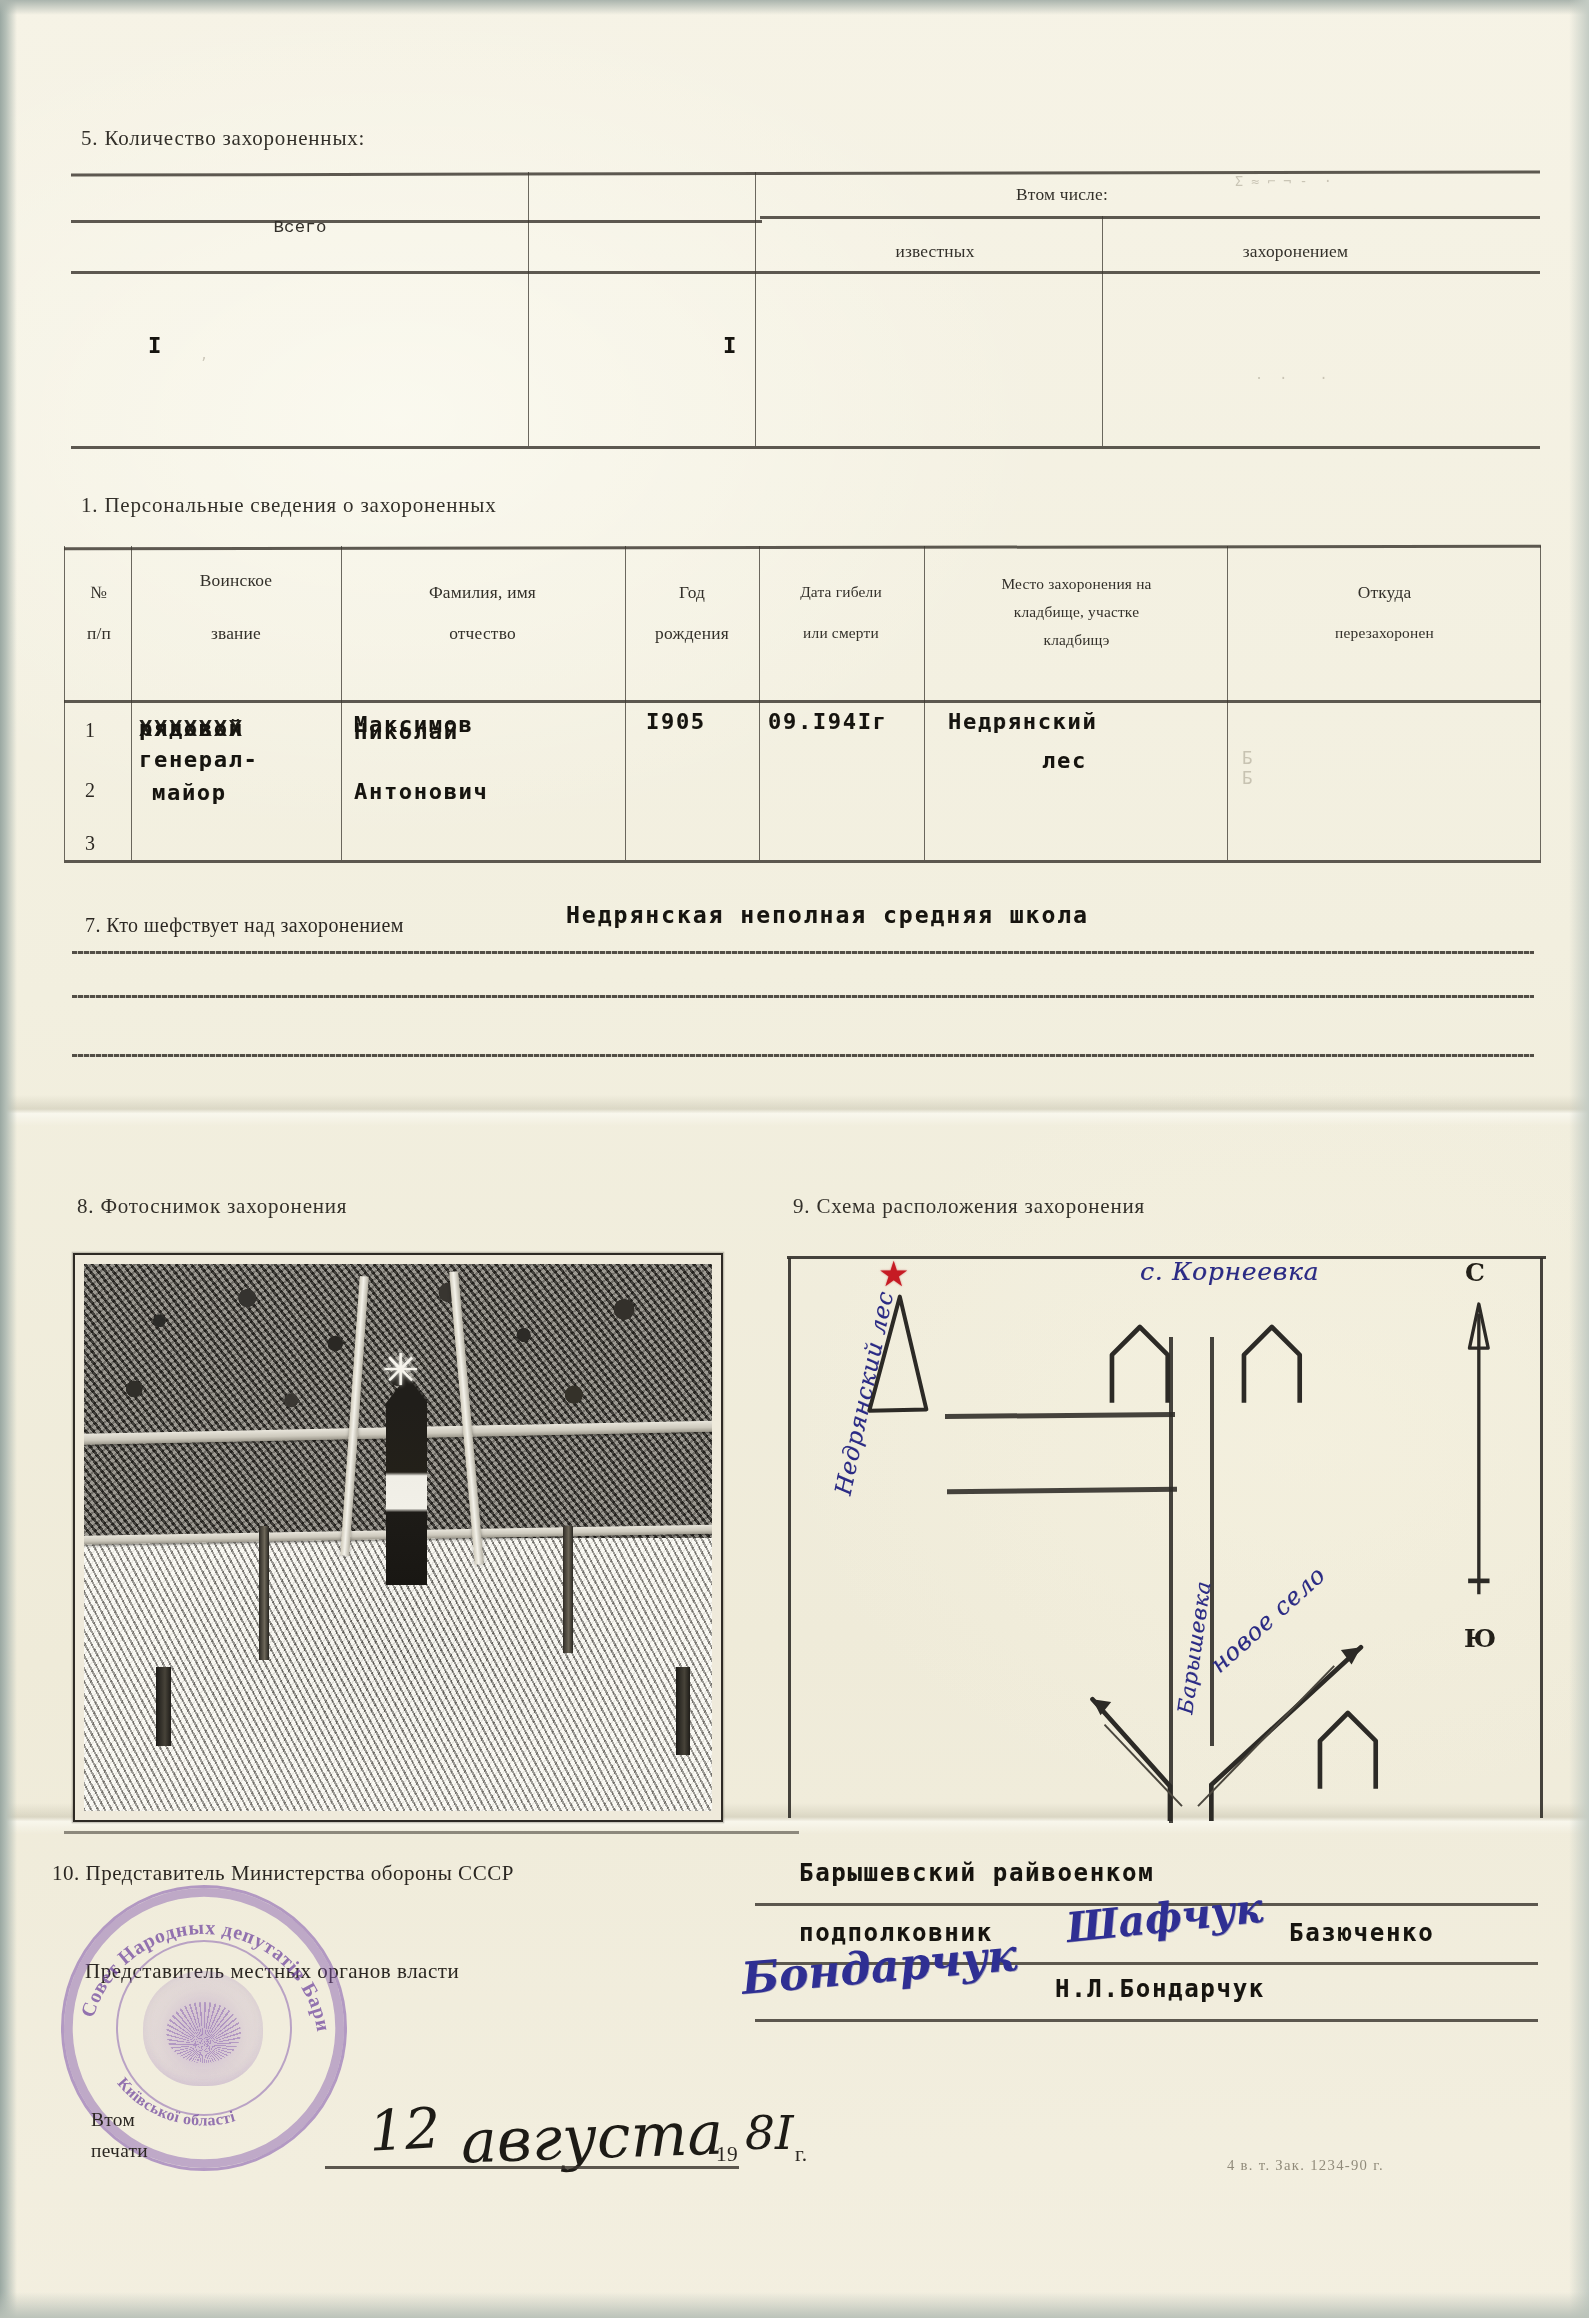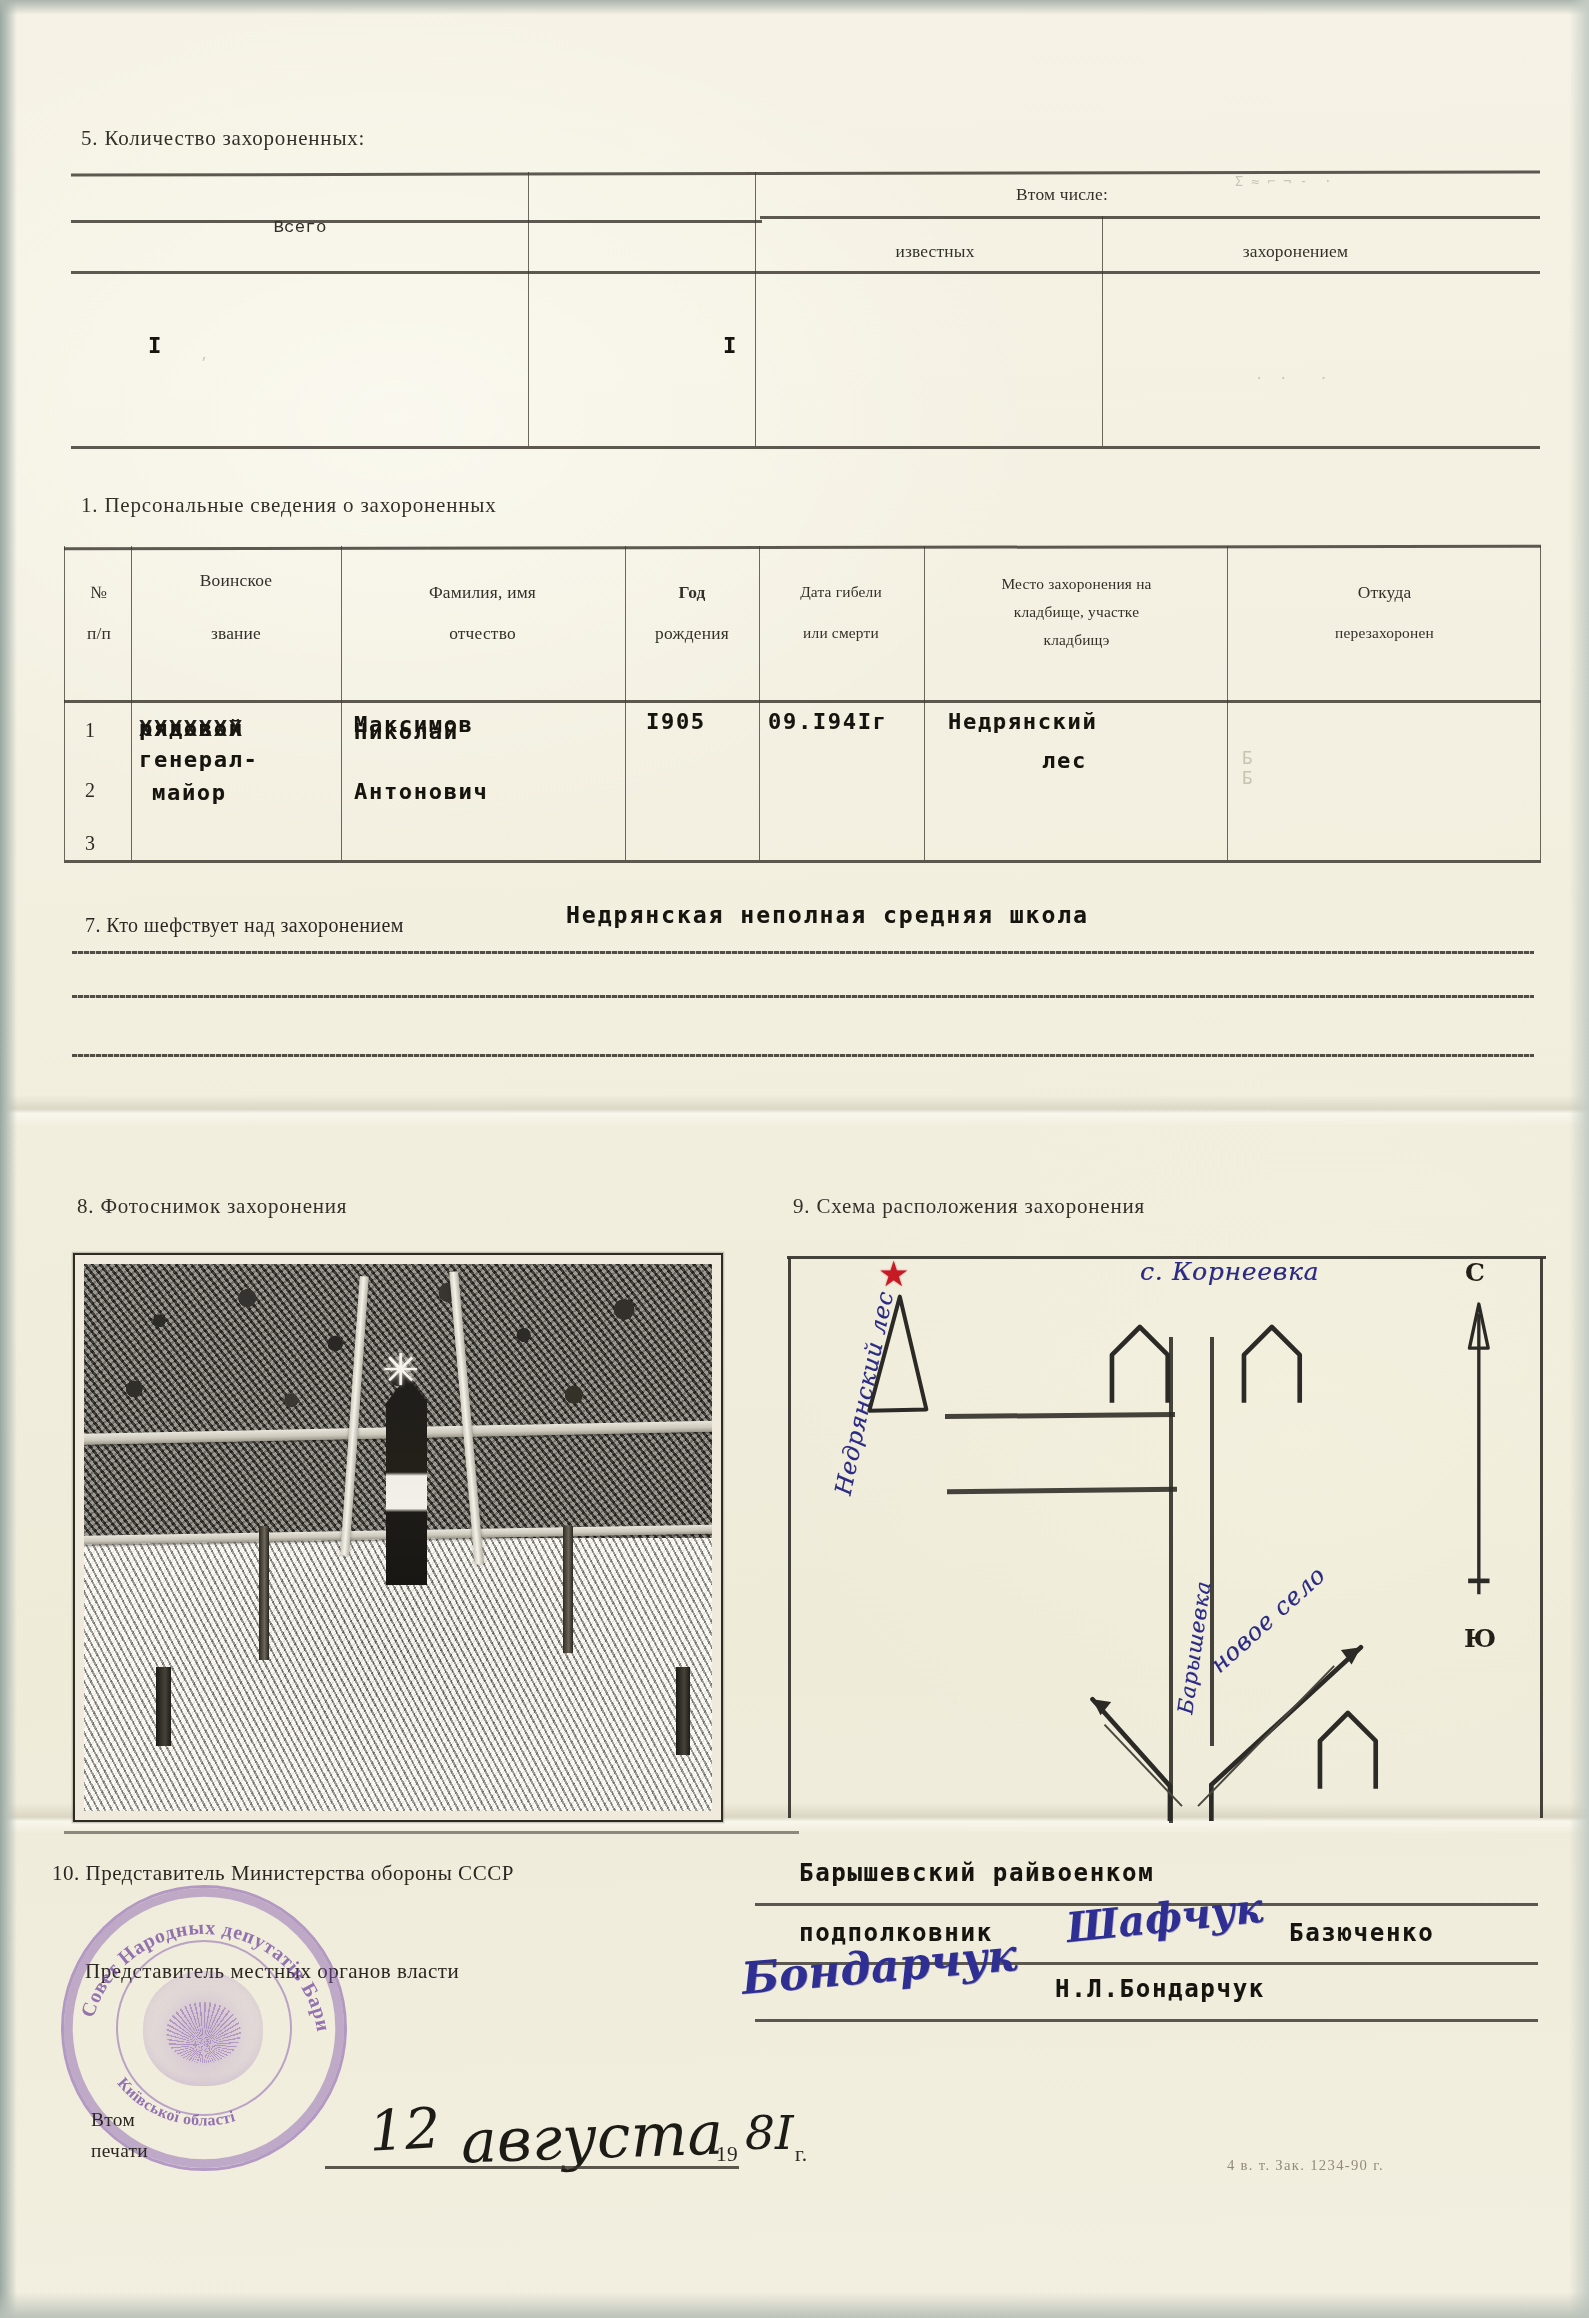"Год" div.lbl { font-weight: bold -> none }
